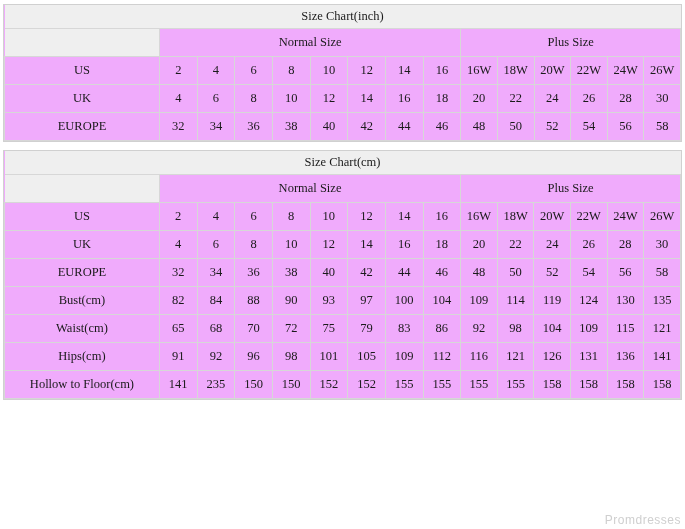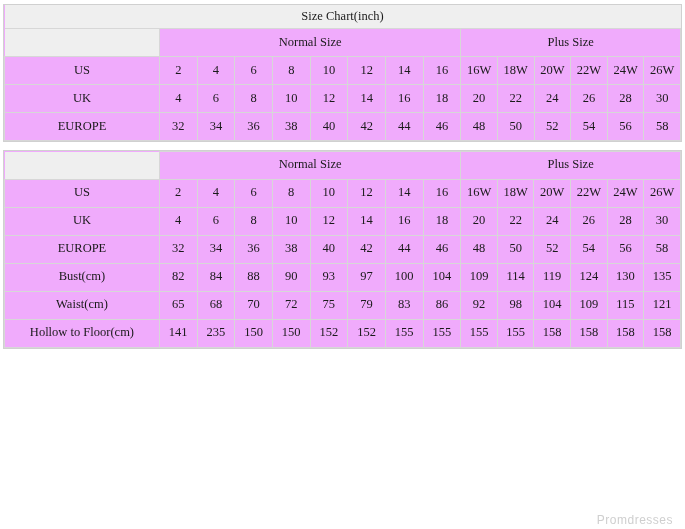"Size Chart(cm)" tr { html: none -> <tr> <td>Size Chart(cm)</td> </tr> }
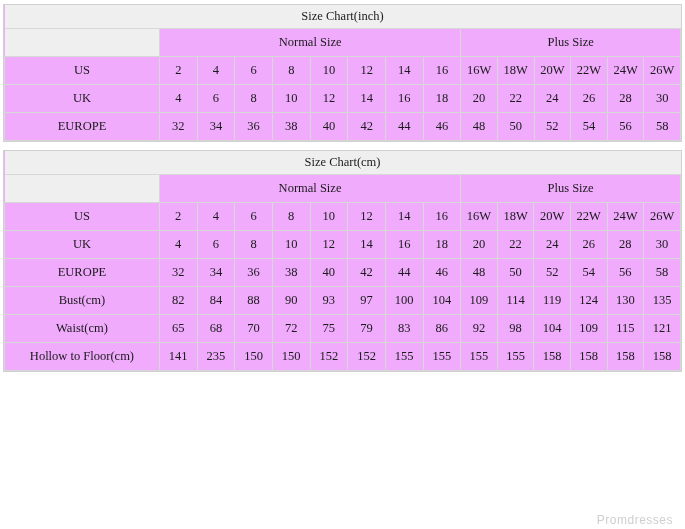"Hips(cm)" tr { html: none -> <tr> <td>Hips(cm)</td> <td>91</td> <td>92</td> <td>96</td> <td>98</td> <td>101</td> <td>105</td> <td>109</td> <td>112</td> <td>116</td> <td>121</td> <td>126</td> <td>131</td> <td>136</td> <td>141</td> </tr> }
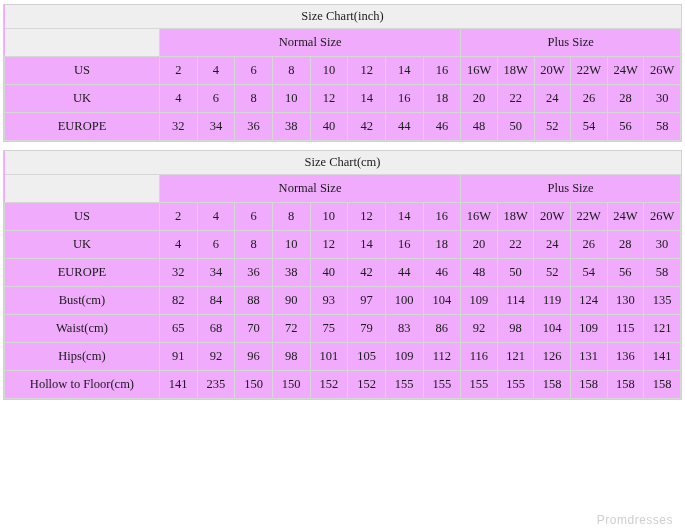"Promdresses" .watermark { right: 12px -> 4px }
